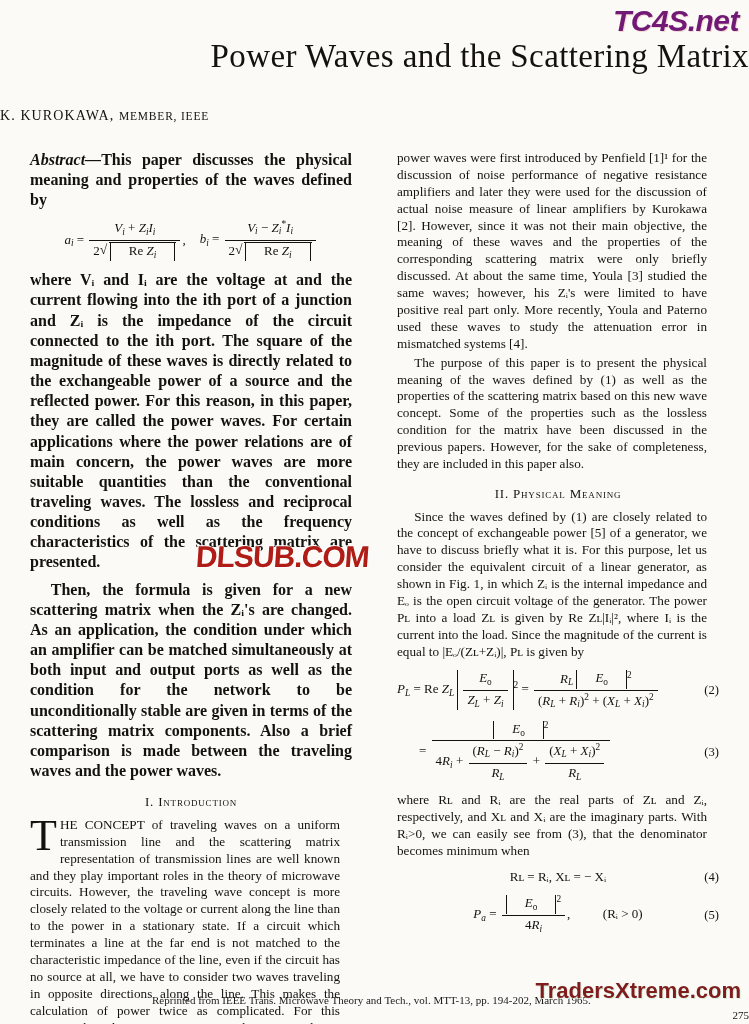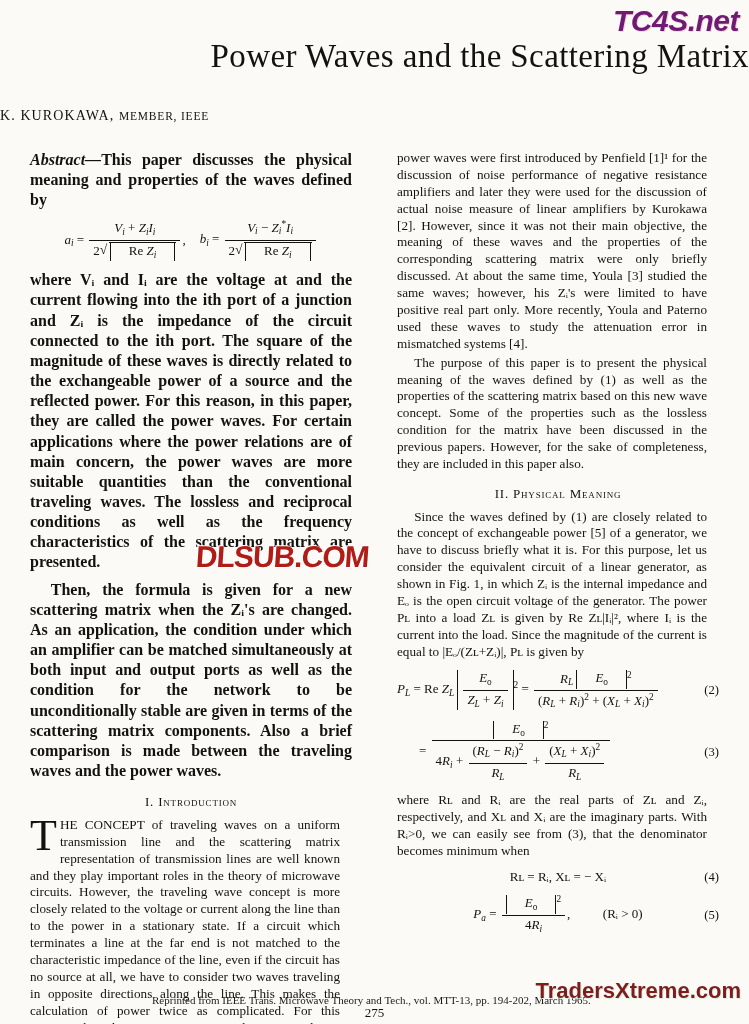"275" .pagenum { font-size: 13px -> 11px; text-align: center -> right }
